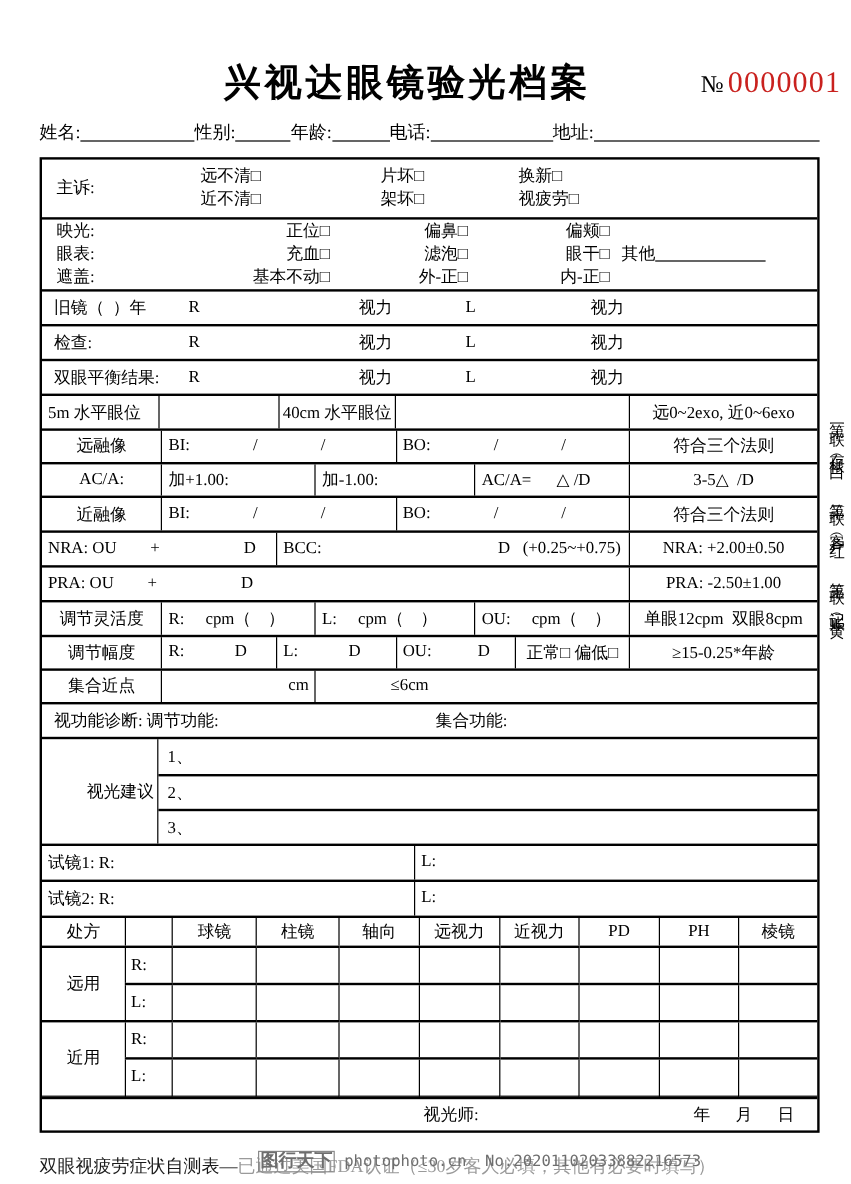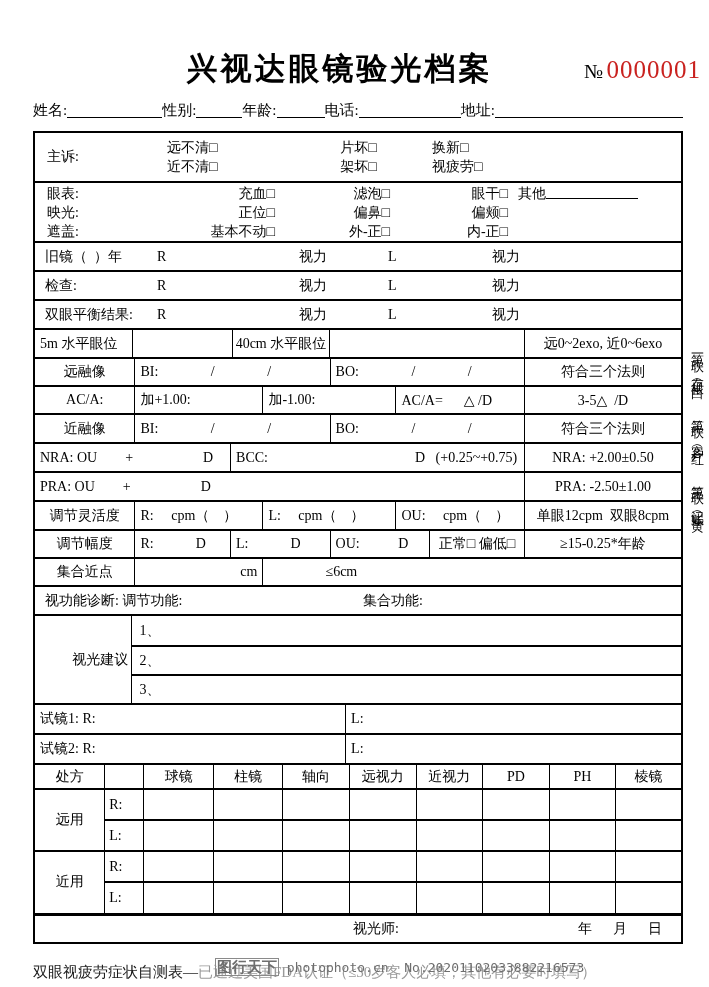"片坏□" .optcol2 { text-align: center -> none }
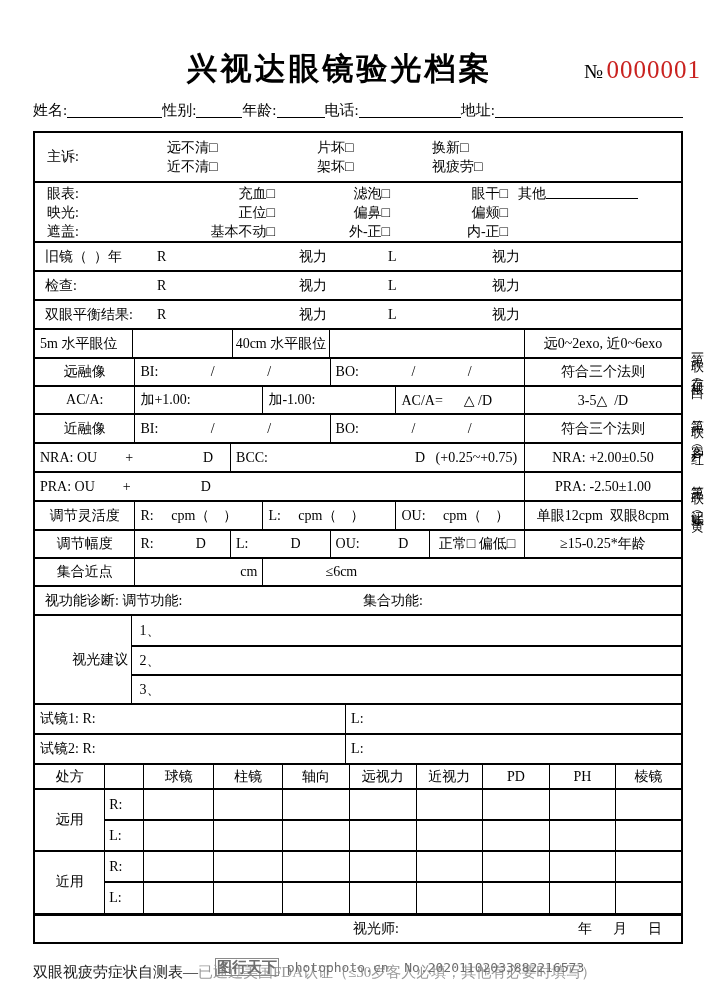"眼表:" div.srow { order: before "映光:" -> after "映光:" }
